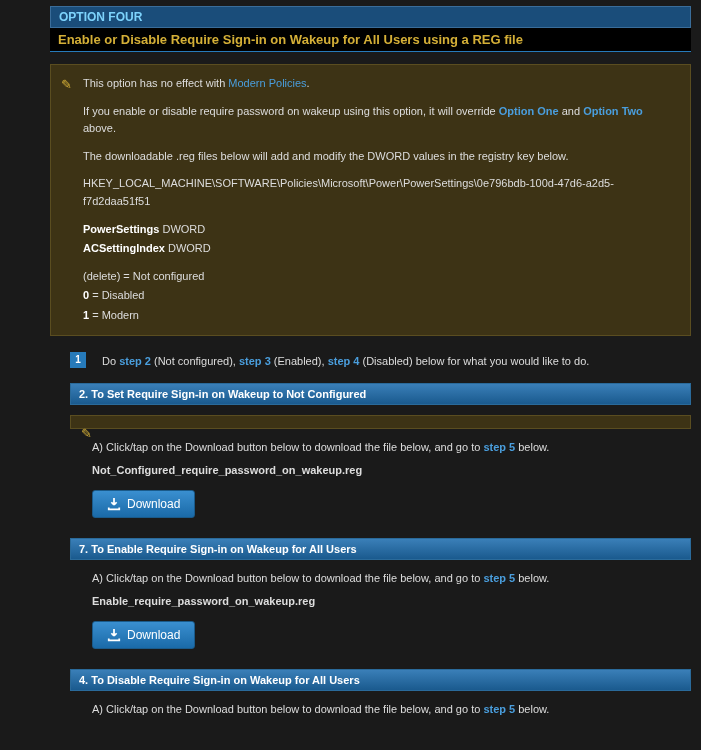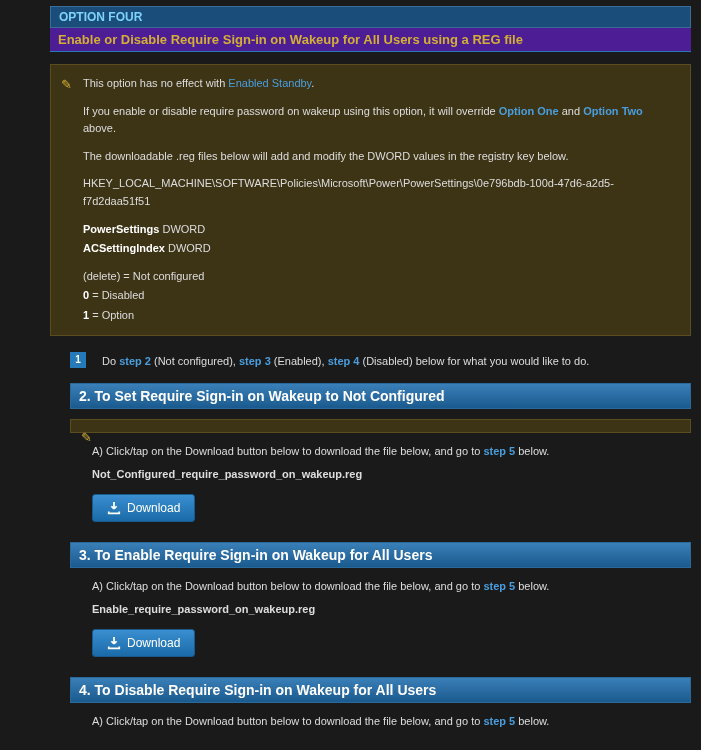"Enable or Disable Require Sign-in" .section-title { background: #4c1d95 -> #000000 }
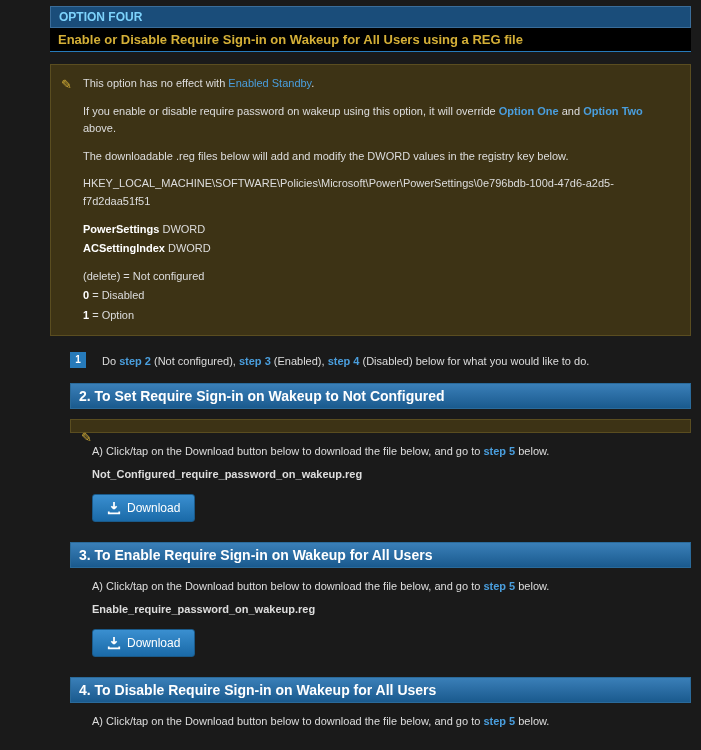"Enabled Standby" span.link { text: Enabled Standby -> Modern Policies }
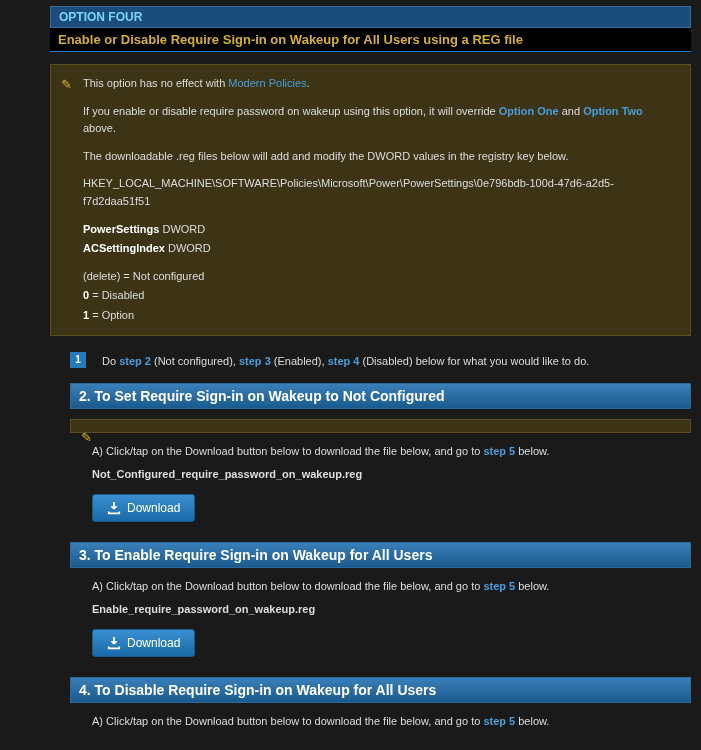"= Option" span { text: Option -> Modern }
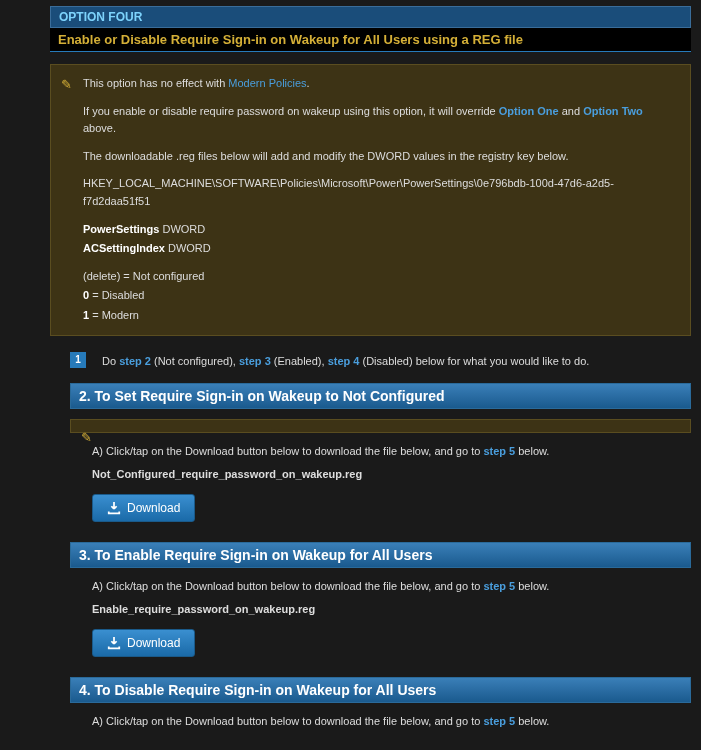"2. To Set Require Sign-in" .sub-header { font-size: 14px -> 11px }
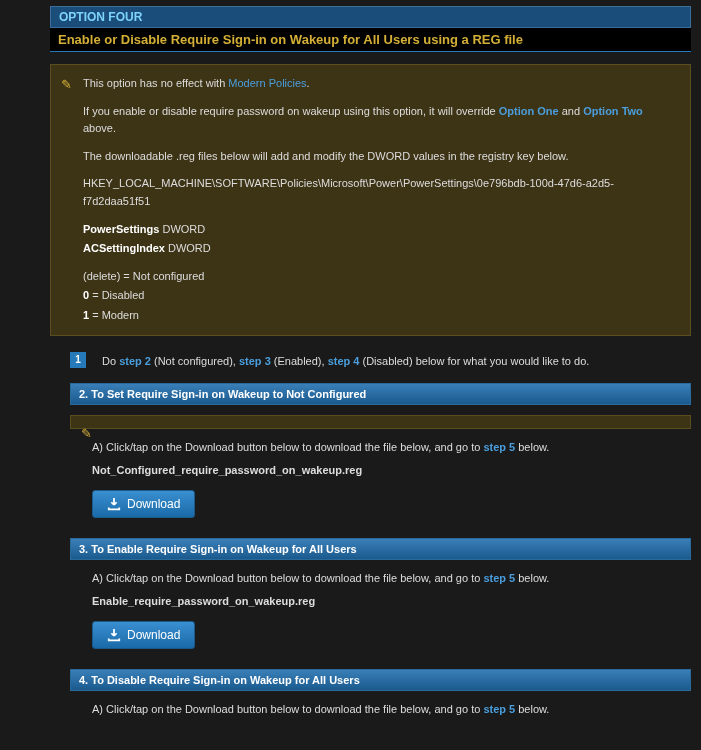"3. To Enable Require Sign-in" div.sub-header { text: 3 -> 7 }
